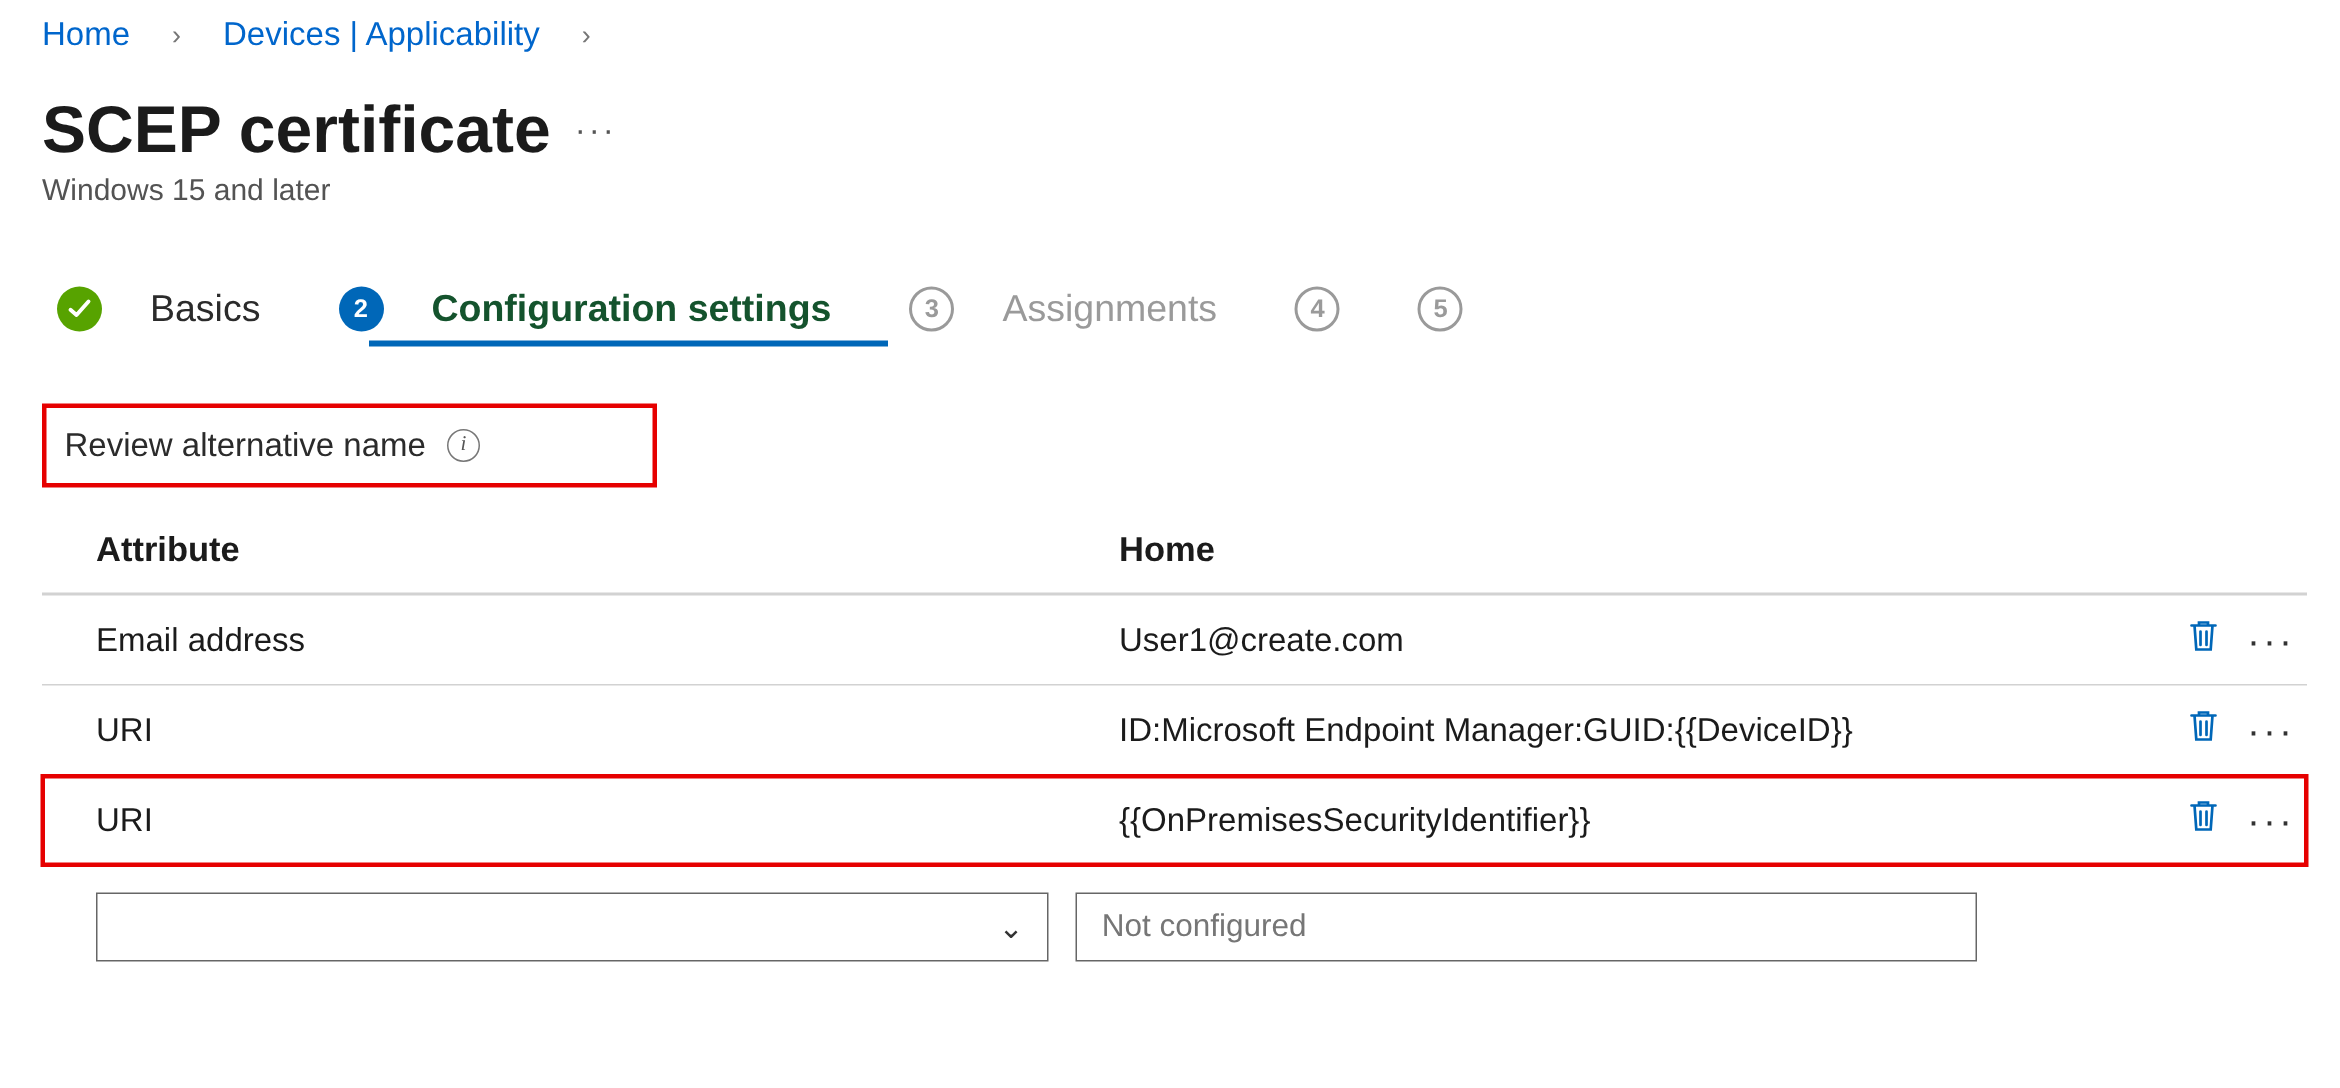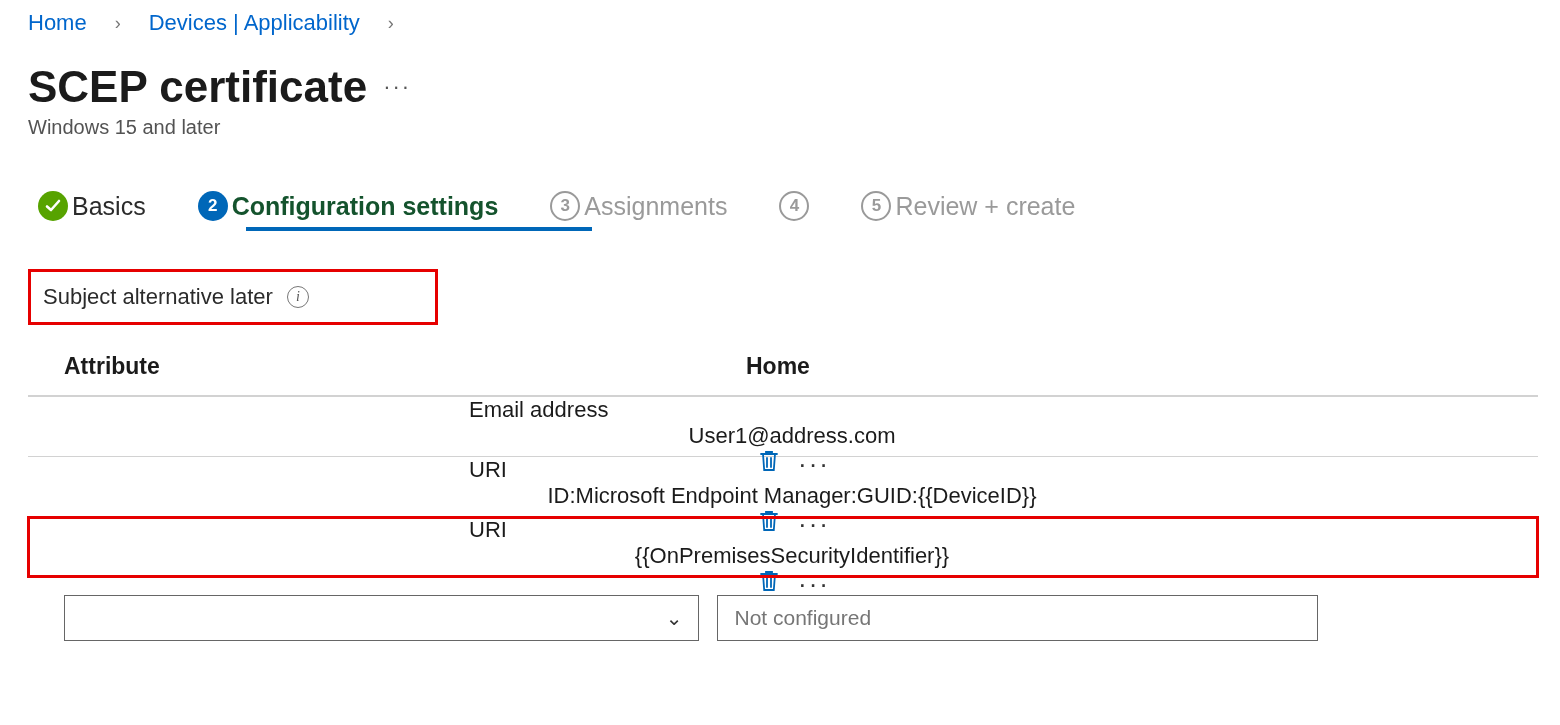"Basics" .step { gap: 4px -> 32px }
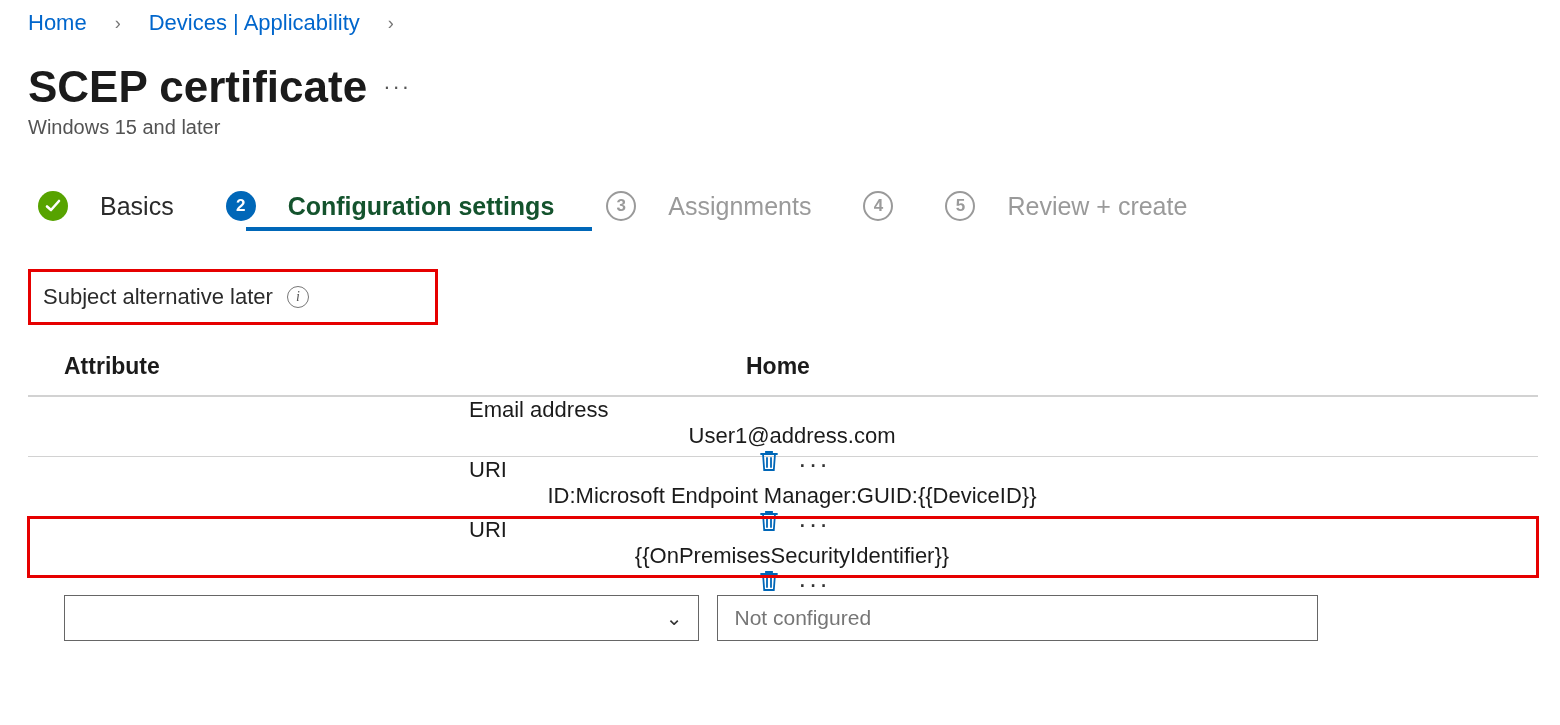"Review + create" span.lbl { html: <span>Review + create</span> -> none }
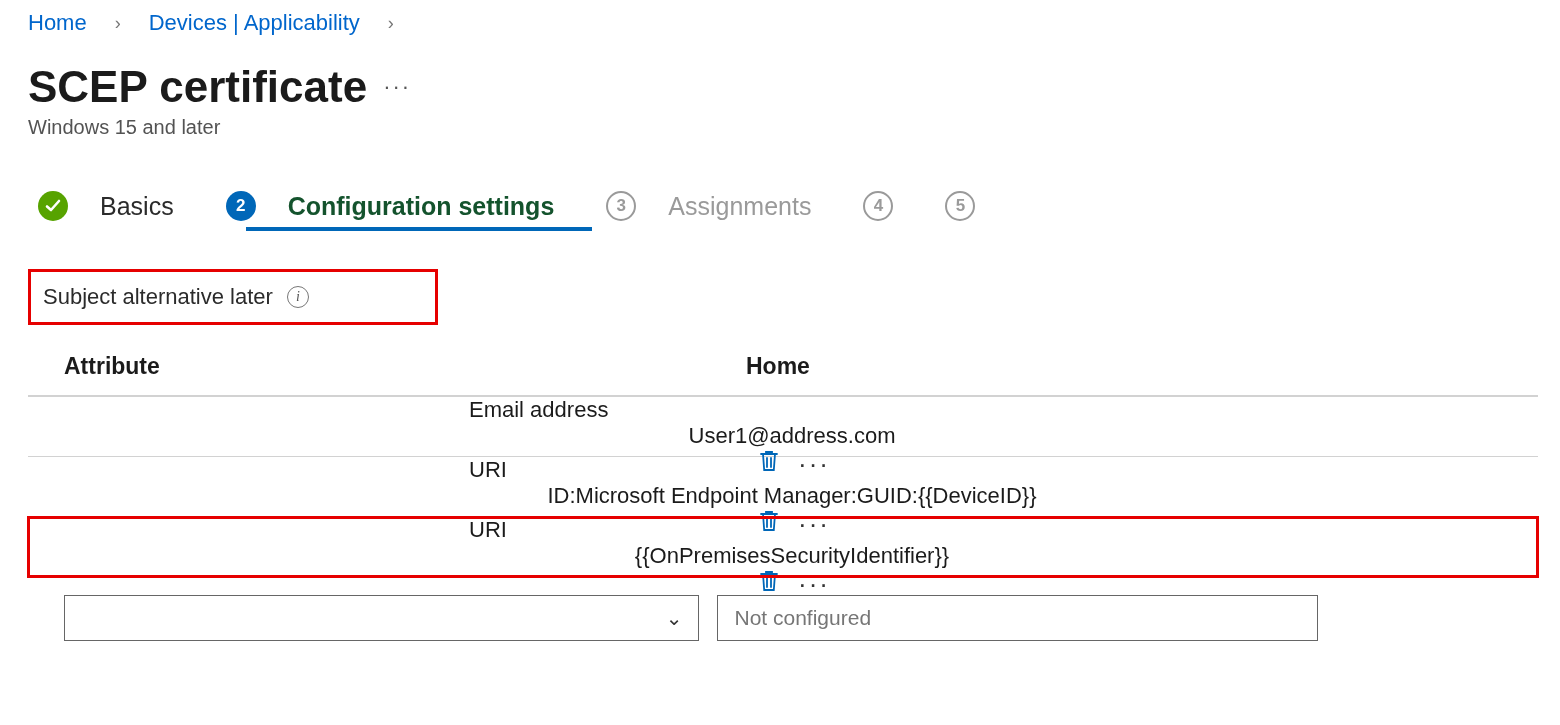"Subject alternative later" span { text: Subject alternative later -> Review alternative name }
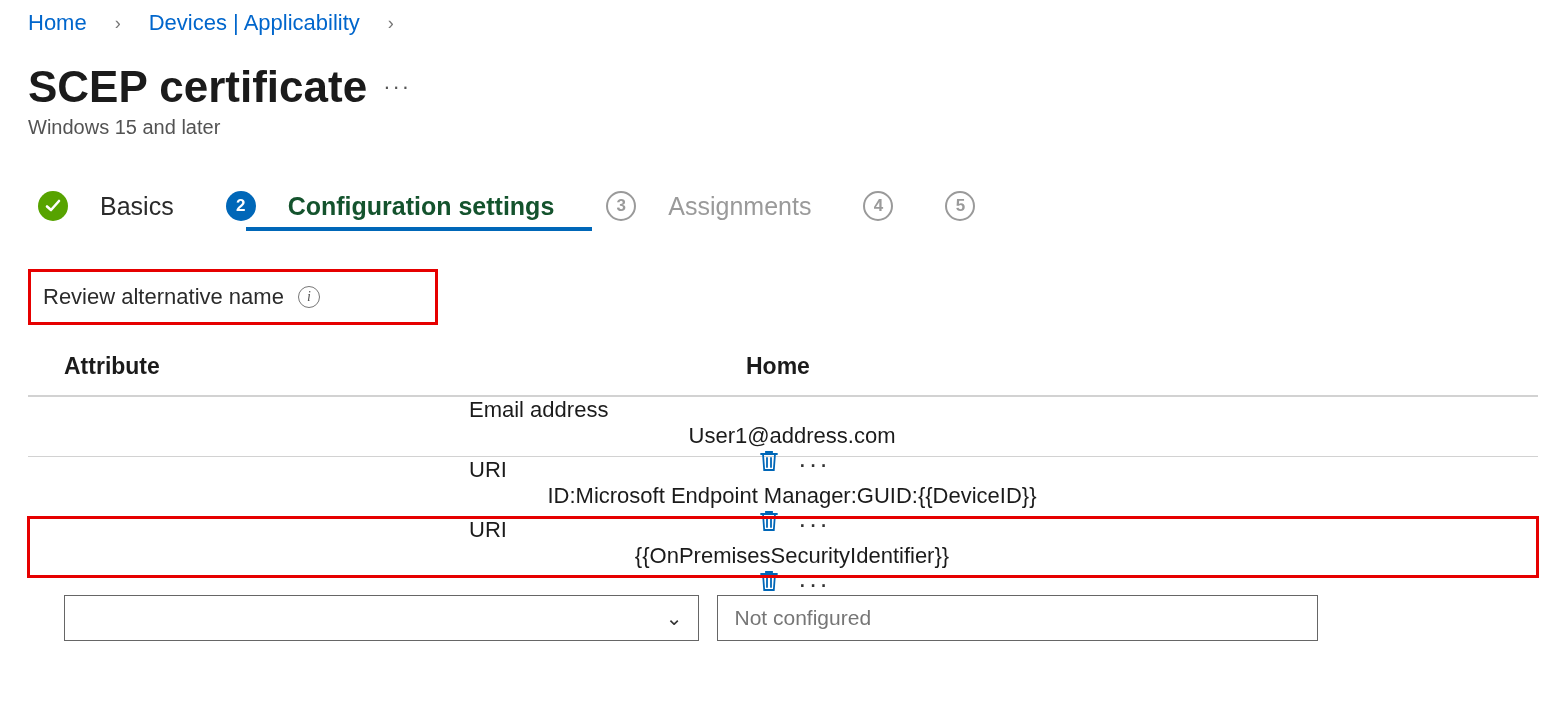"Email address" .trow { flex-direction: column -> none }
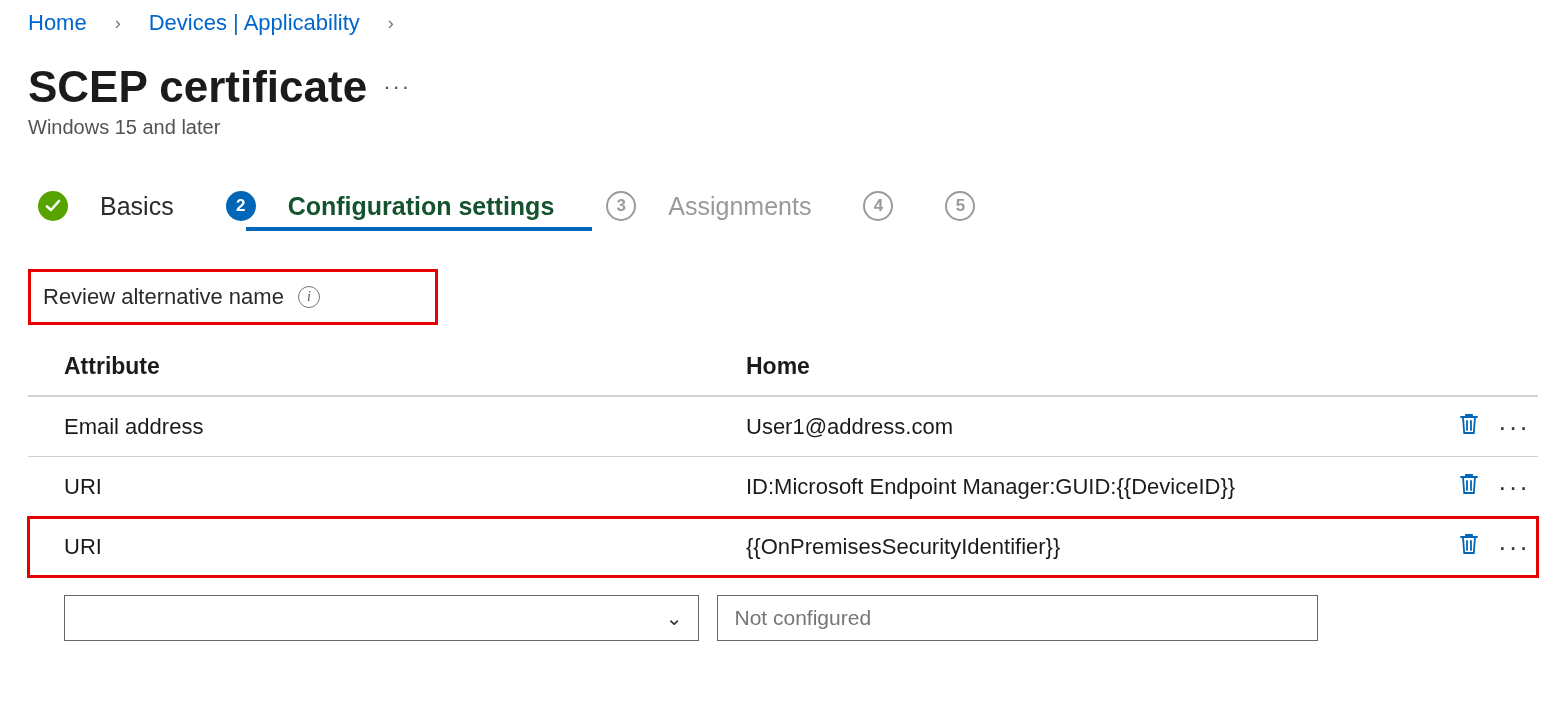"User1@address.com" div.col-val { text: User1@address.com -> User1@create.com }
